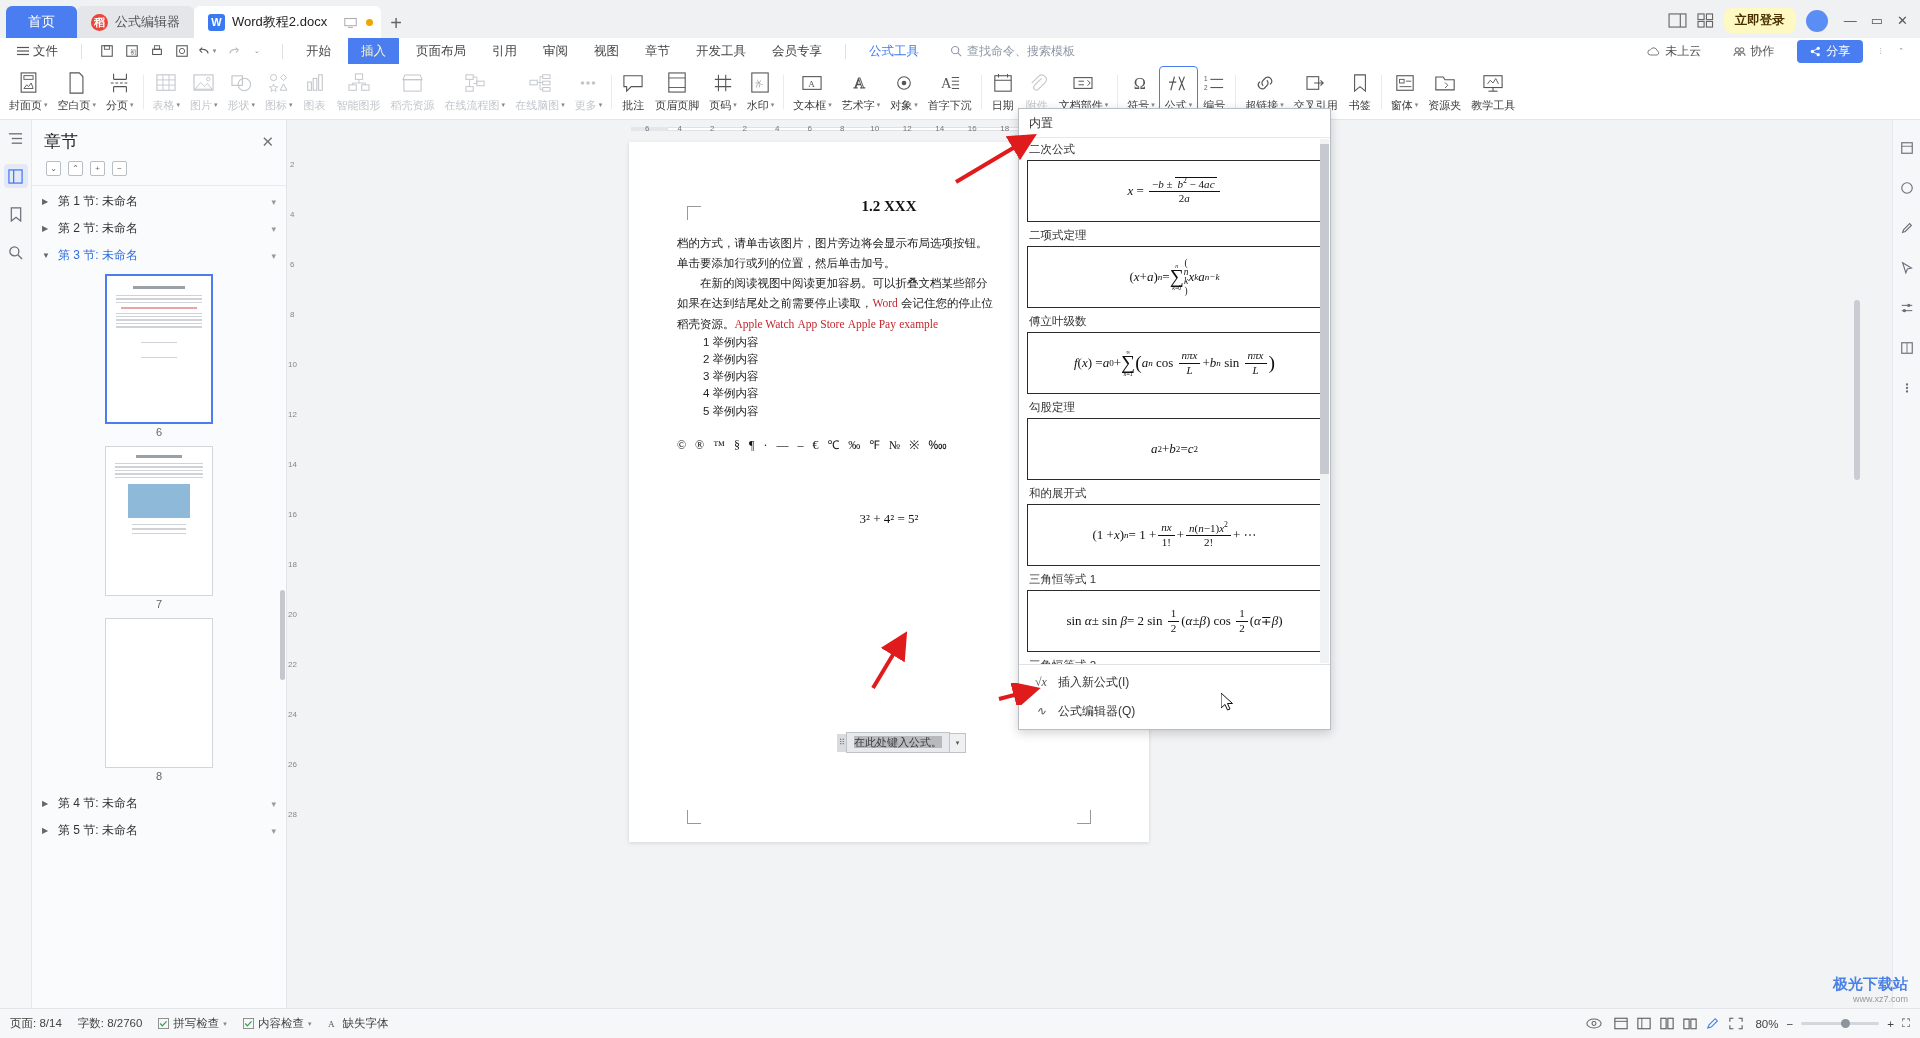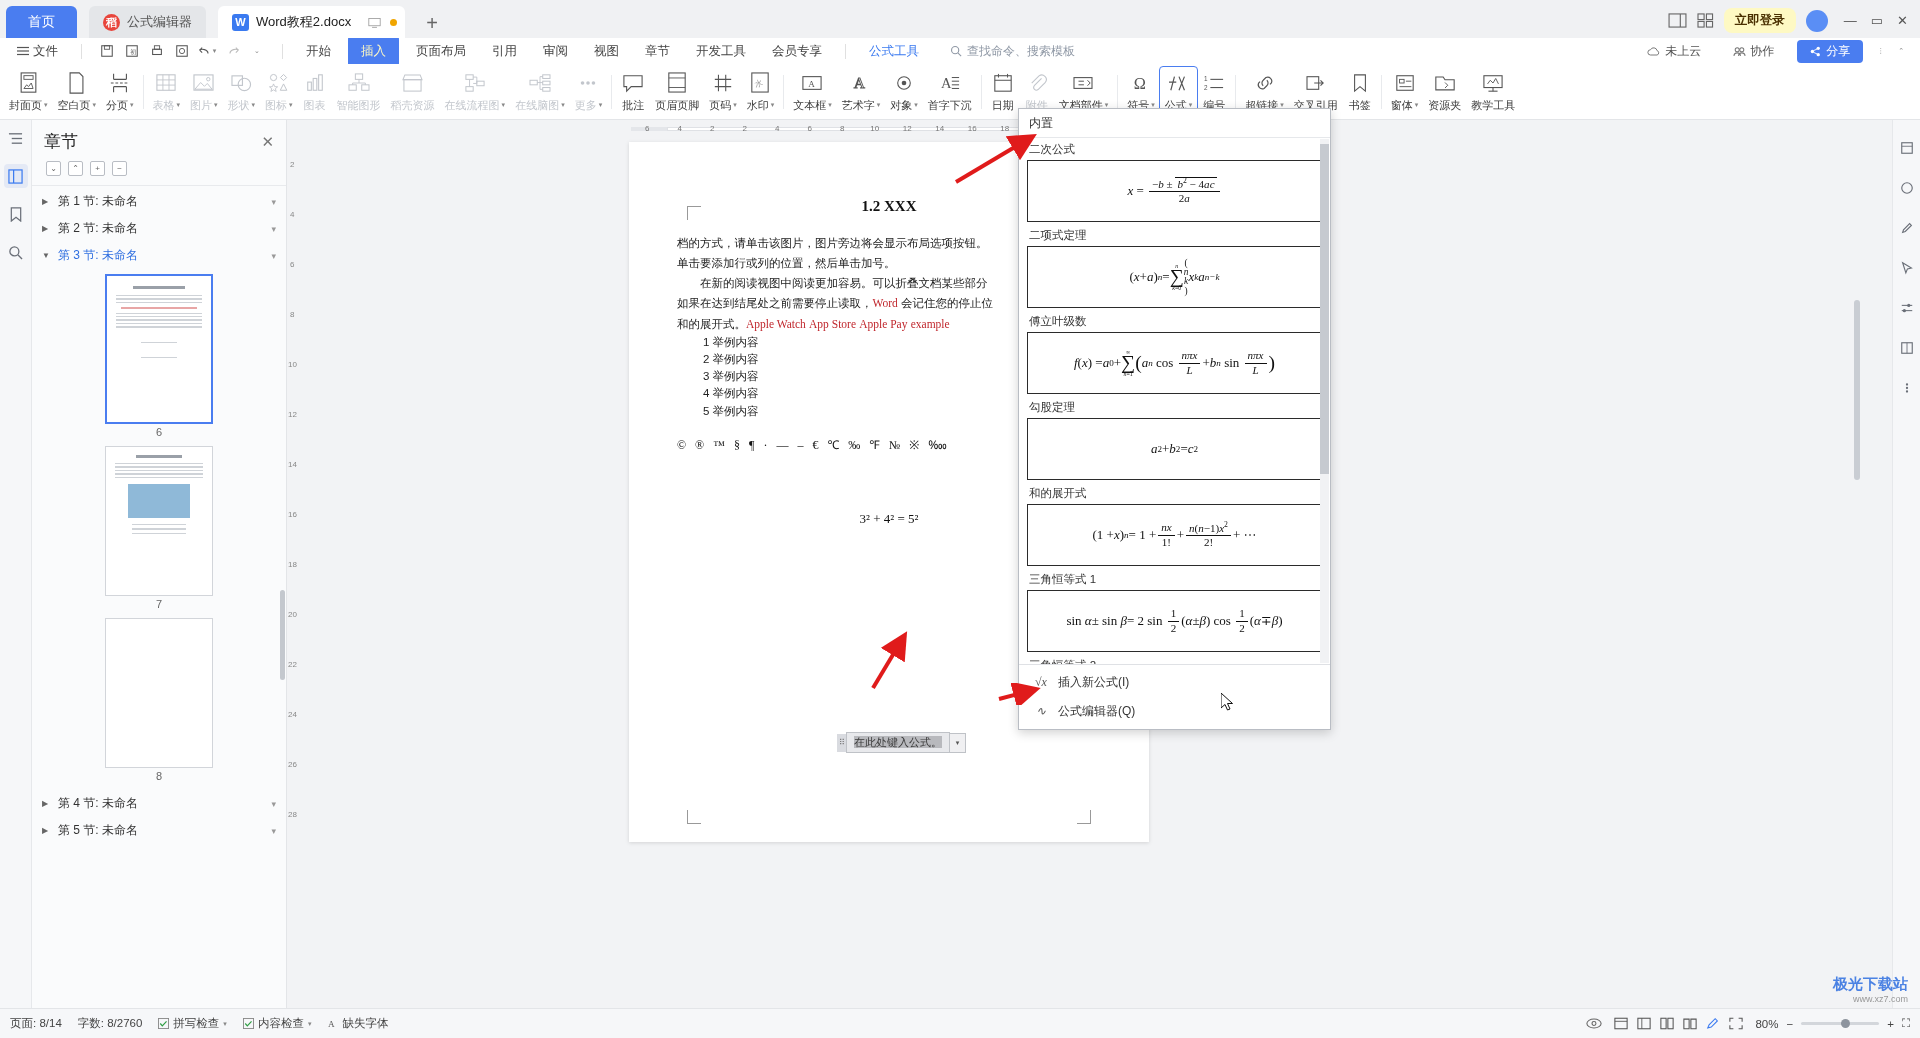"首页" .tabbar { gap: 12px -> none }
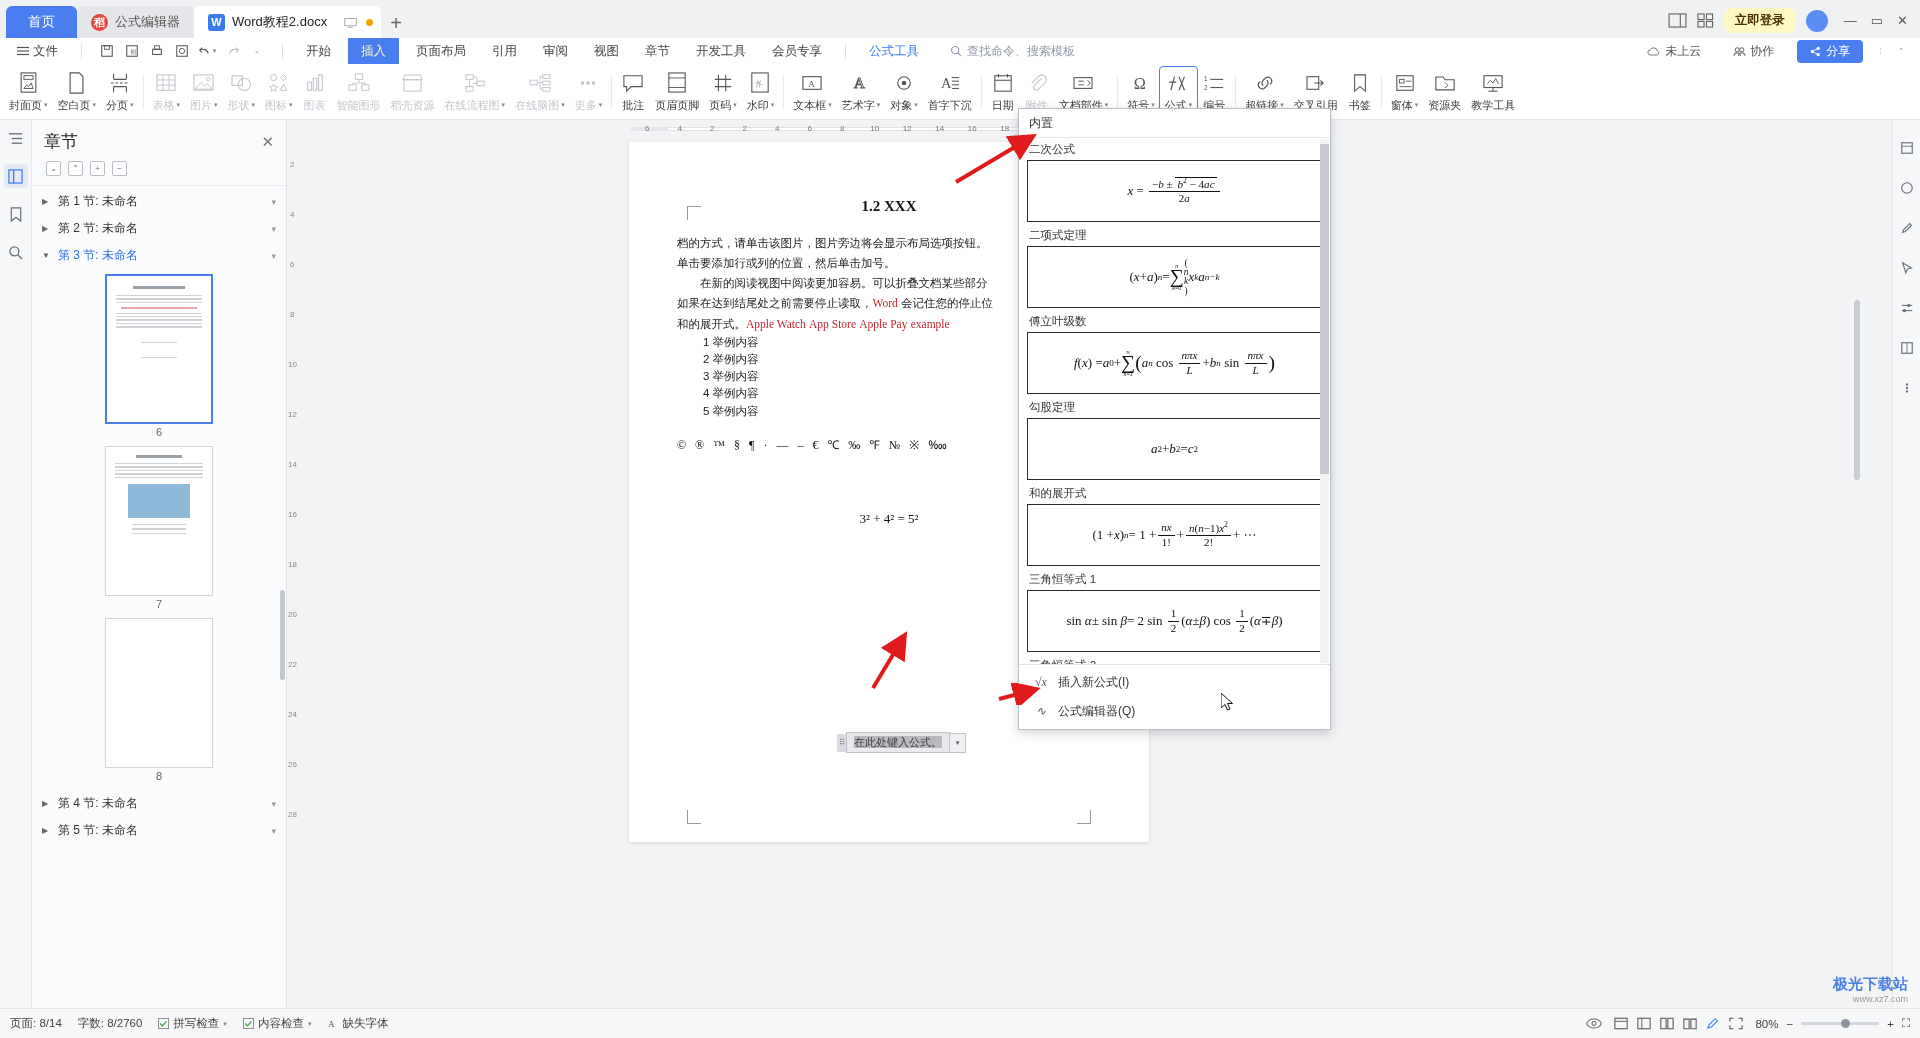"和的展开式。" span { text: 和的展开式 -> 稻壳资源 }
